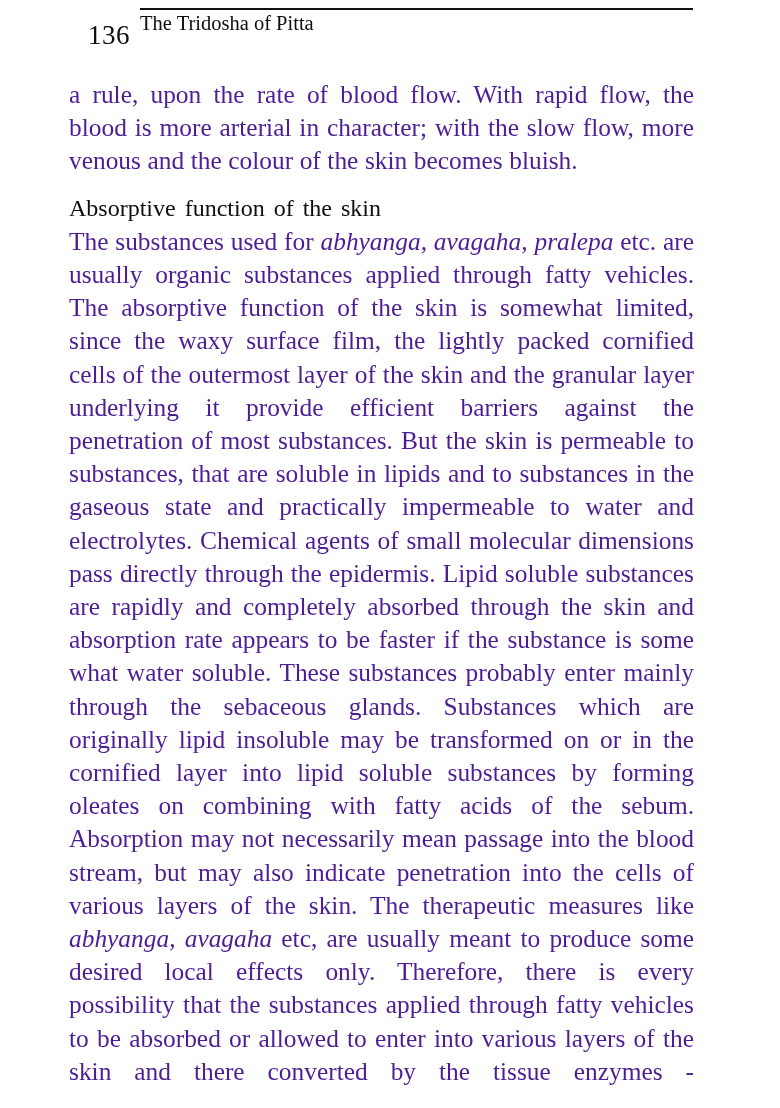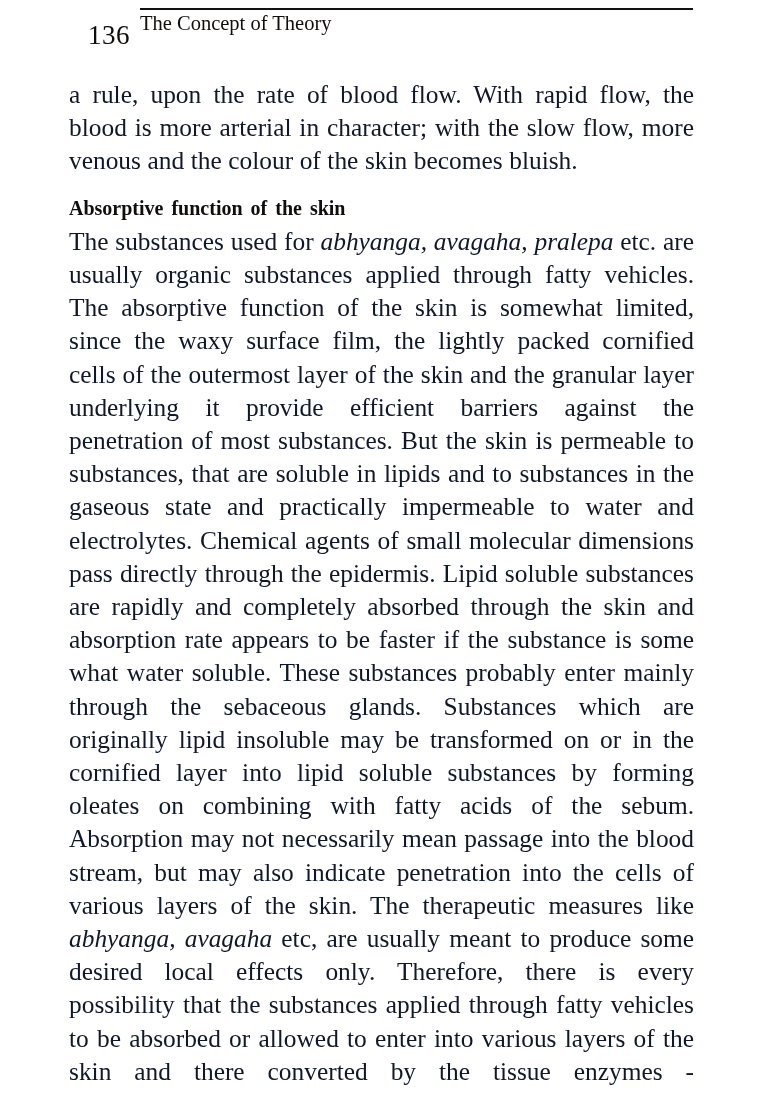"The Concept of Theory" div.head-line { text: Concept of Theory -> Tridosha of Pitta }
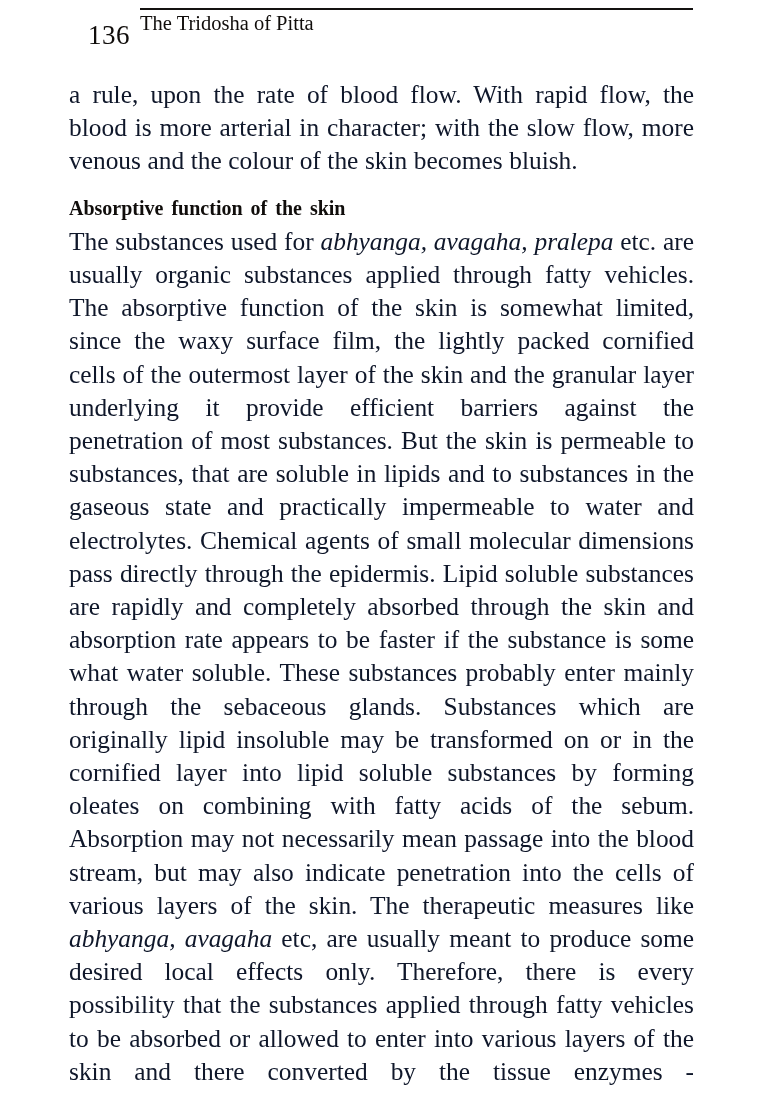"a rule, upon the rate" p.body { color: #0f172a -> #4c1d95 }
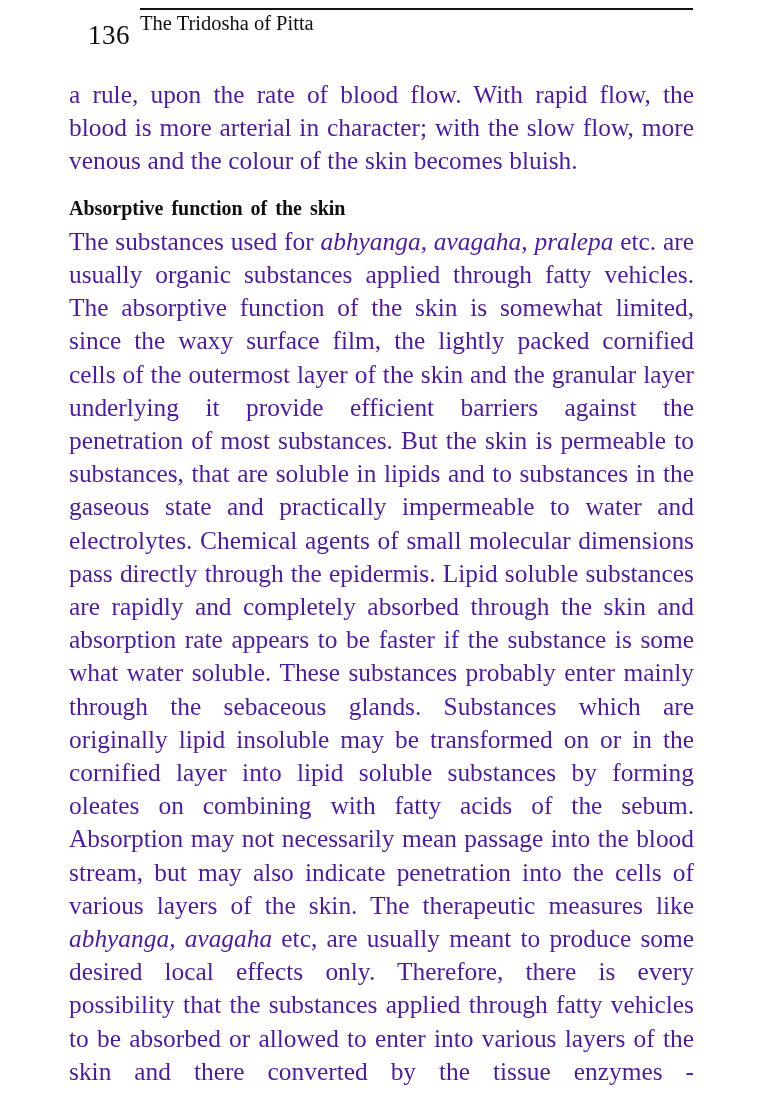"Absorptive function of the skin" h2.section { font-size: 20px -> 24px; font-weight: bold -> normal }
